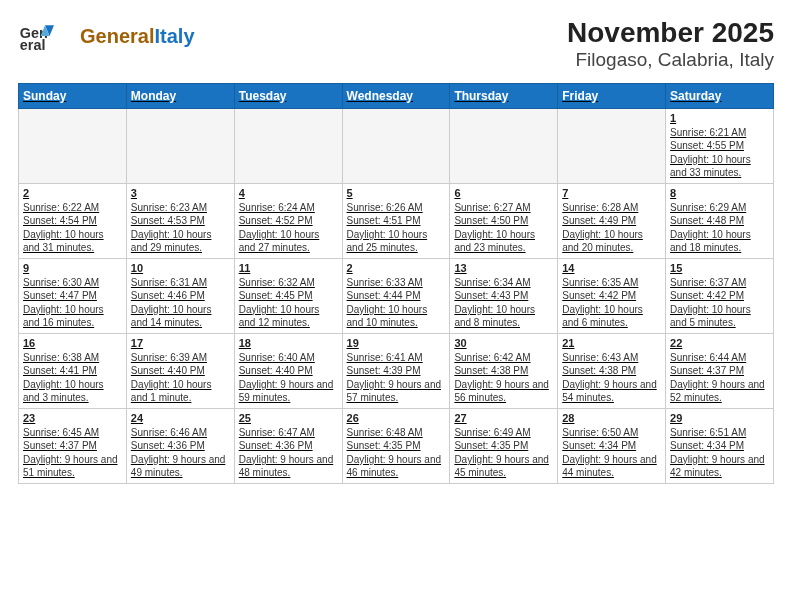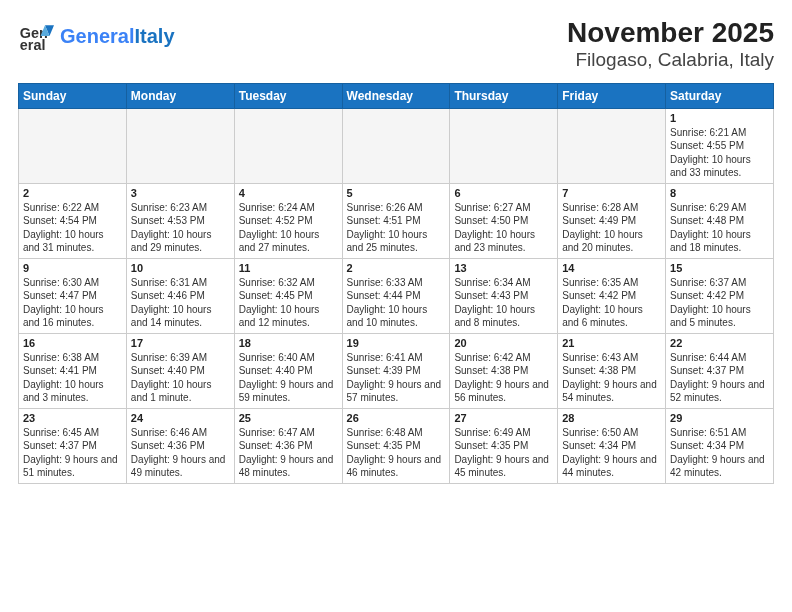"General" span { color: #3b82f6 -> #a16207; margin-left: none -> 20px }
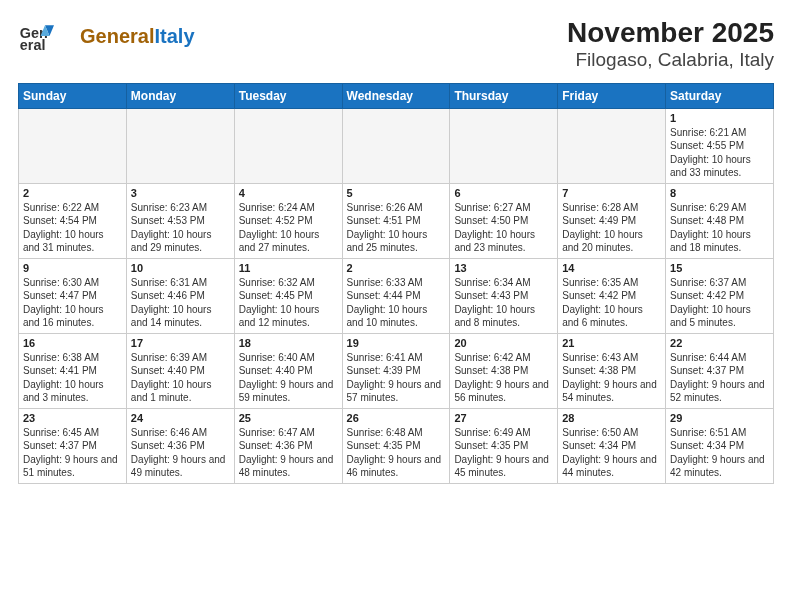"Sunday" .calendar { text-decoration: none -> underline }
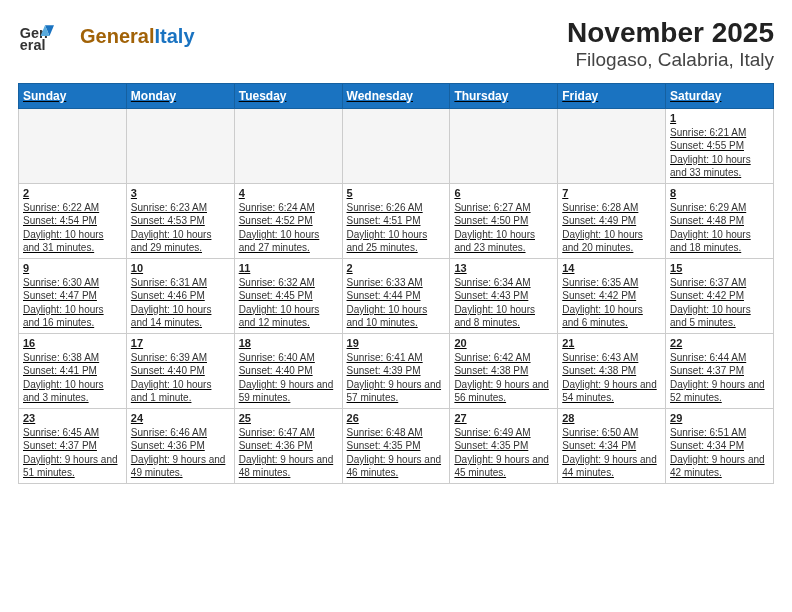"20" span.day-num { text: 20 -> 30 }
